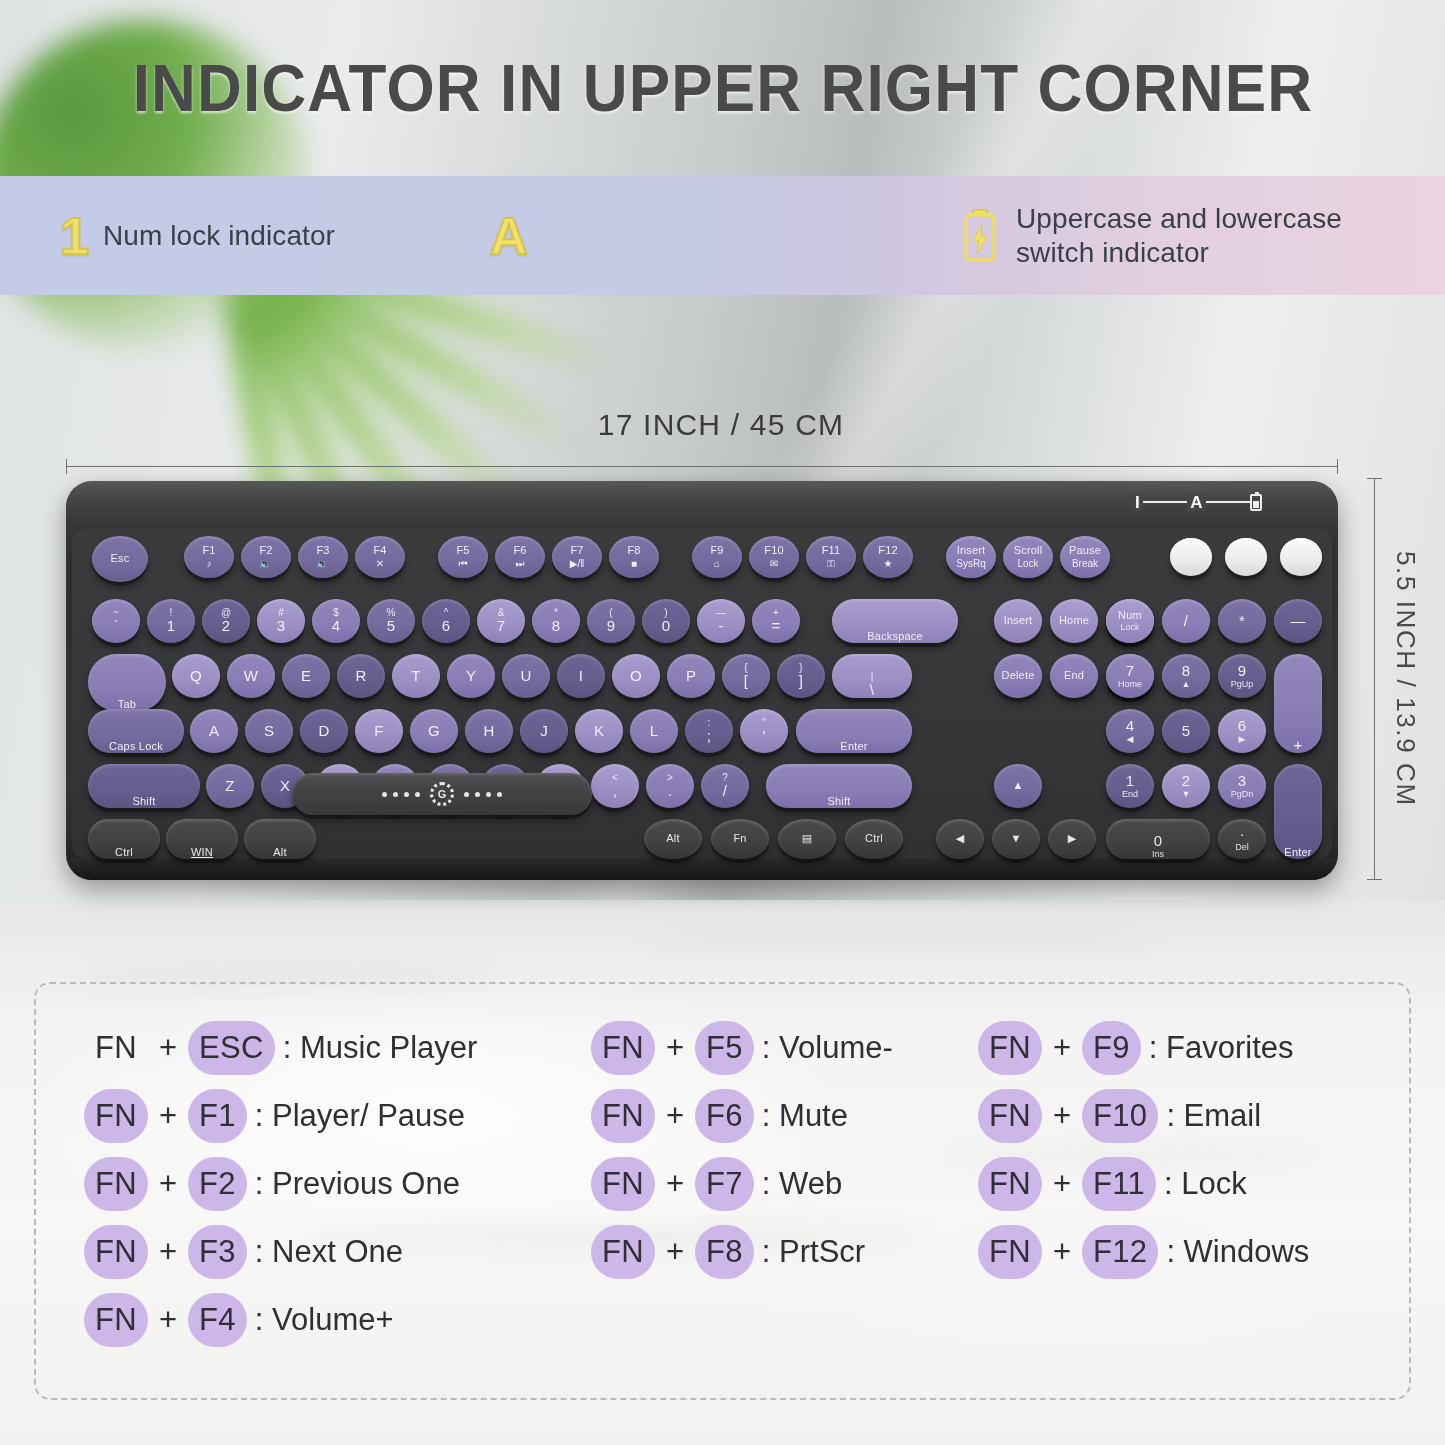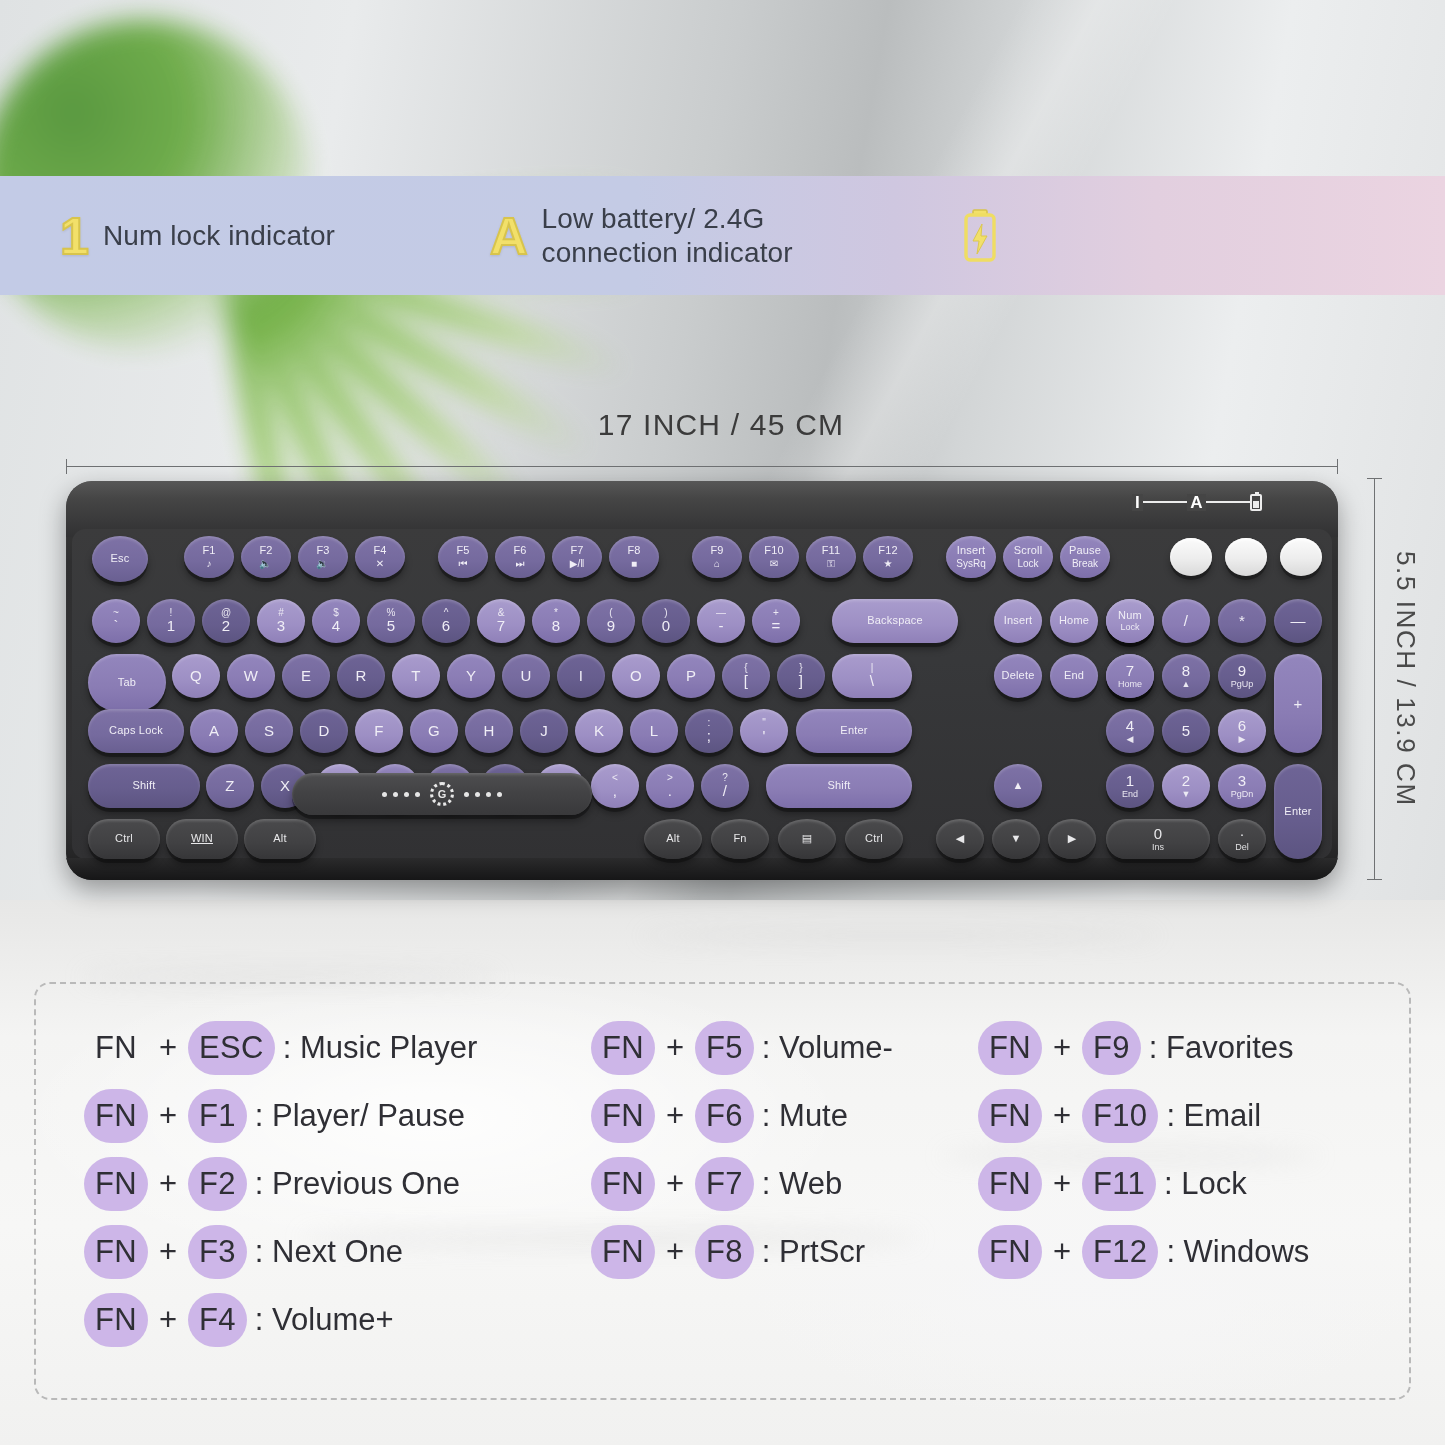"INDICATOR IN UPPER RIGHT CORNER" div.title-band { html: none -> <div> <div>INDICATOR IN UPPER RIGHT CORNER</div> </div> }
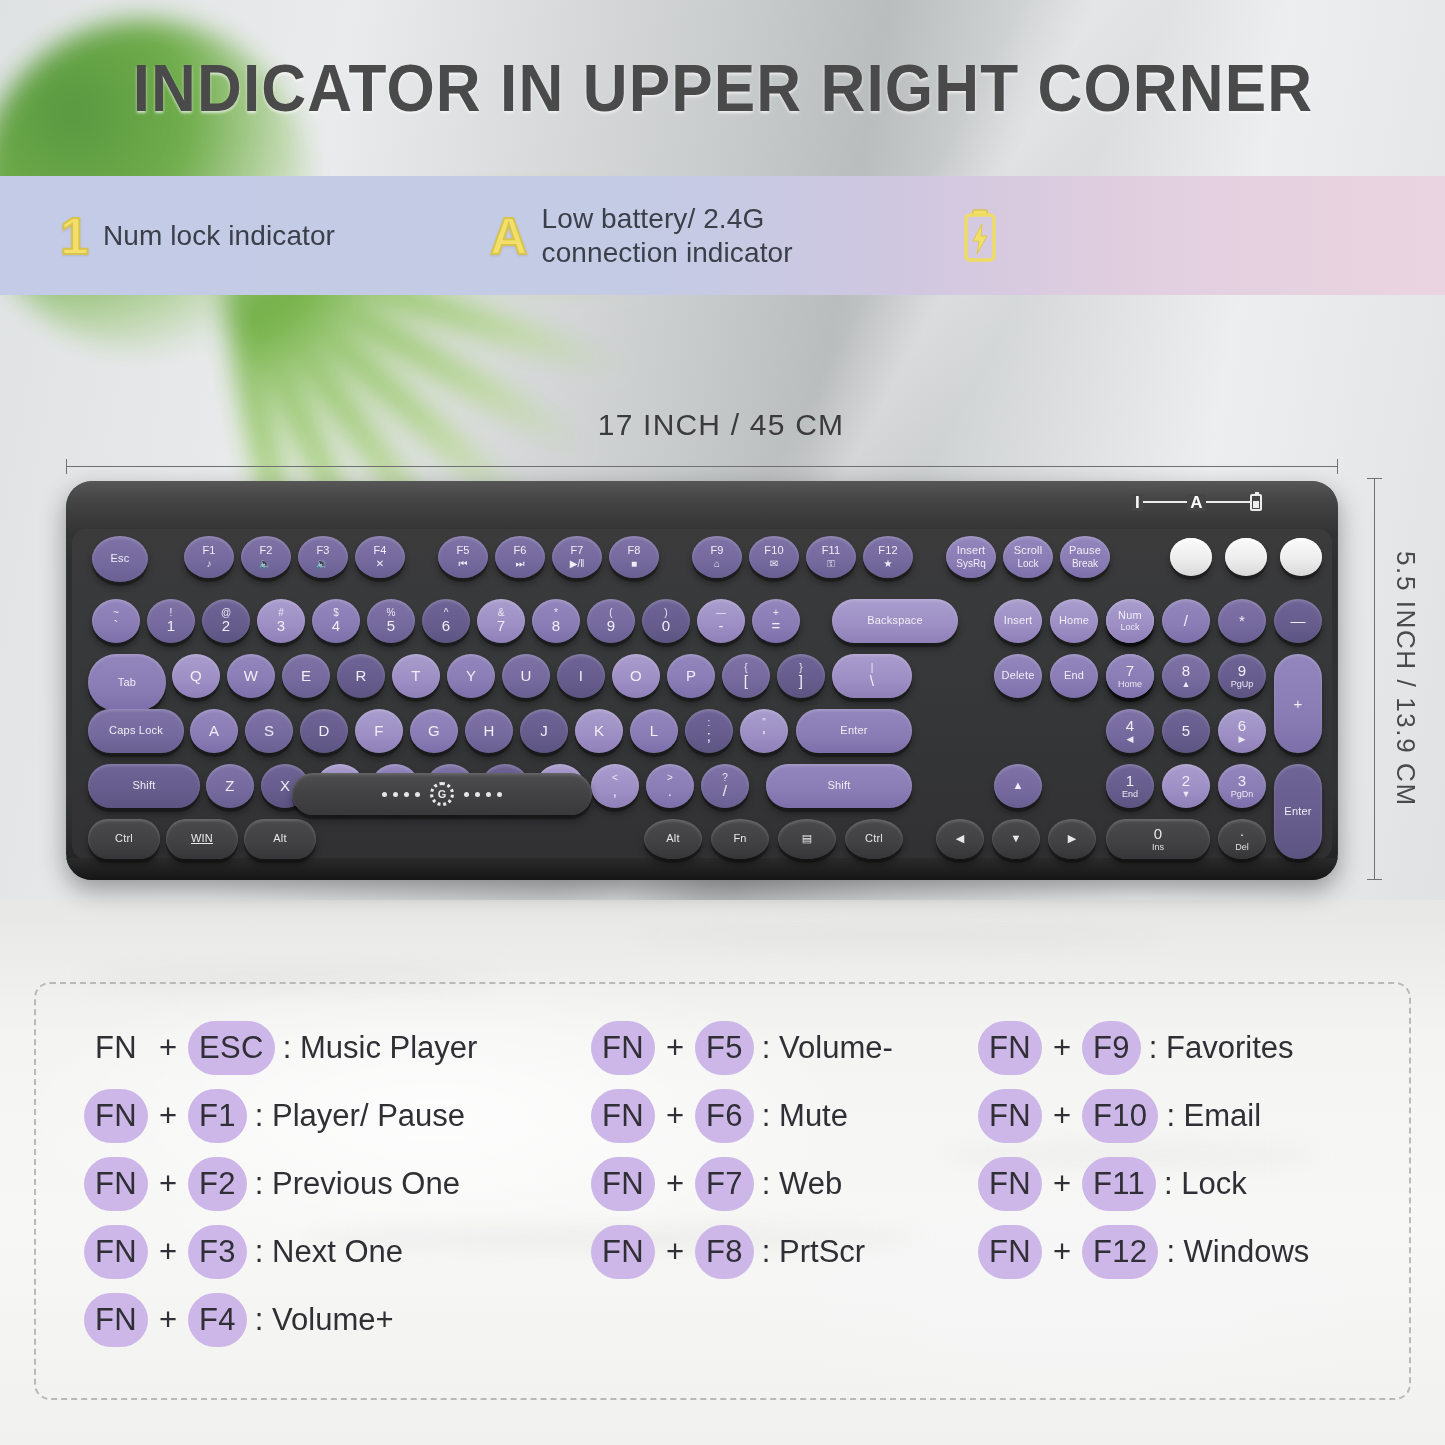"Low battery/ 2.4G" span.ind-text { html: <span>Low battery/ 2.4G<br>connection indicator</span> -> none }
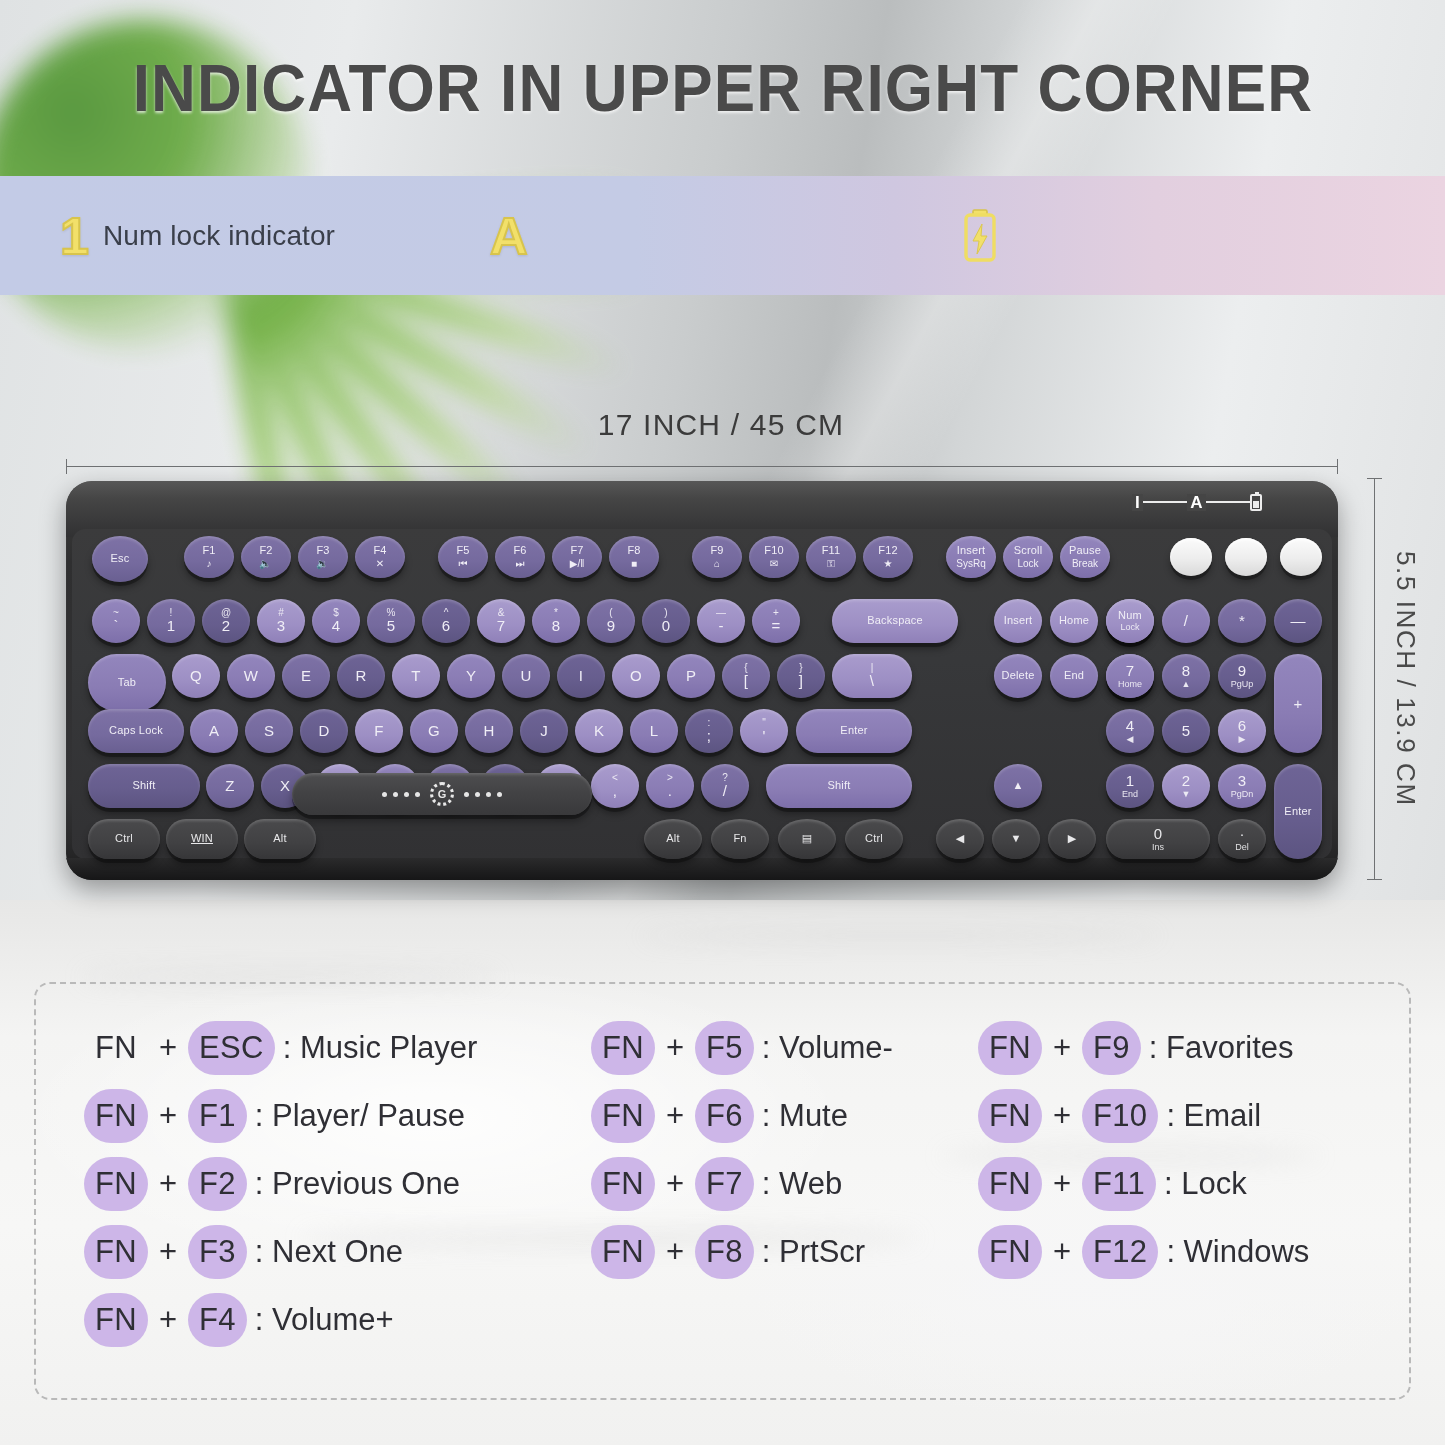"Uppercase and lowercase" span.ind-text { html: none -> <span>Uppercase and lowercase<br>switch indicator</span> }
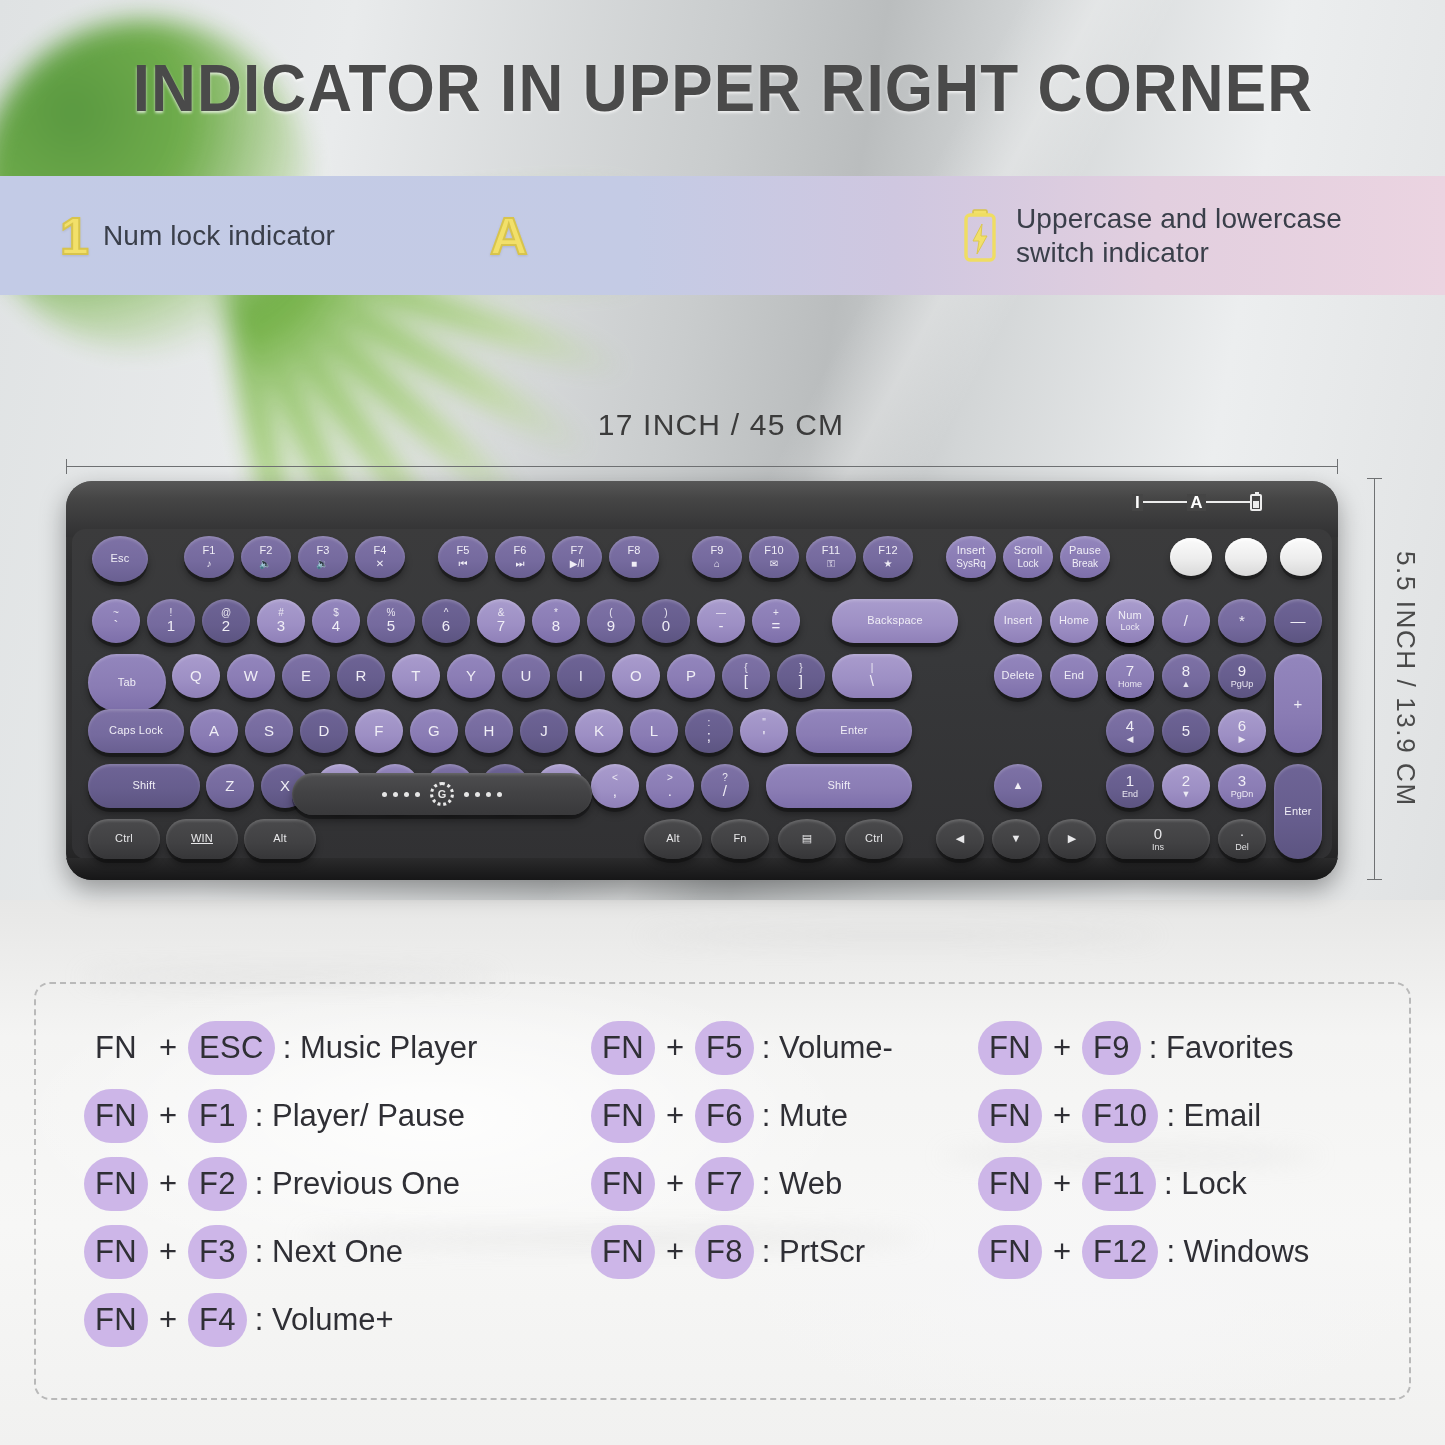"Backspace" .cap.wide { justify-content: none -> flex-end }
